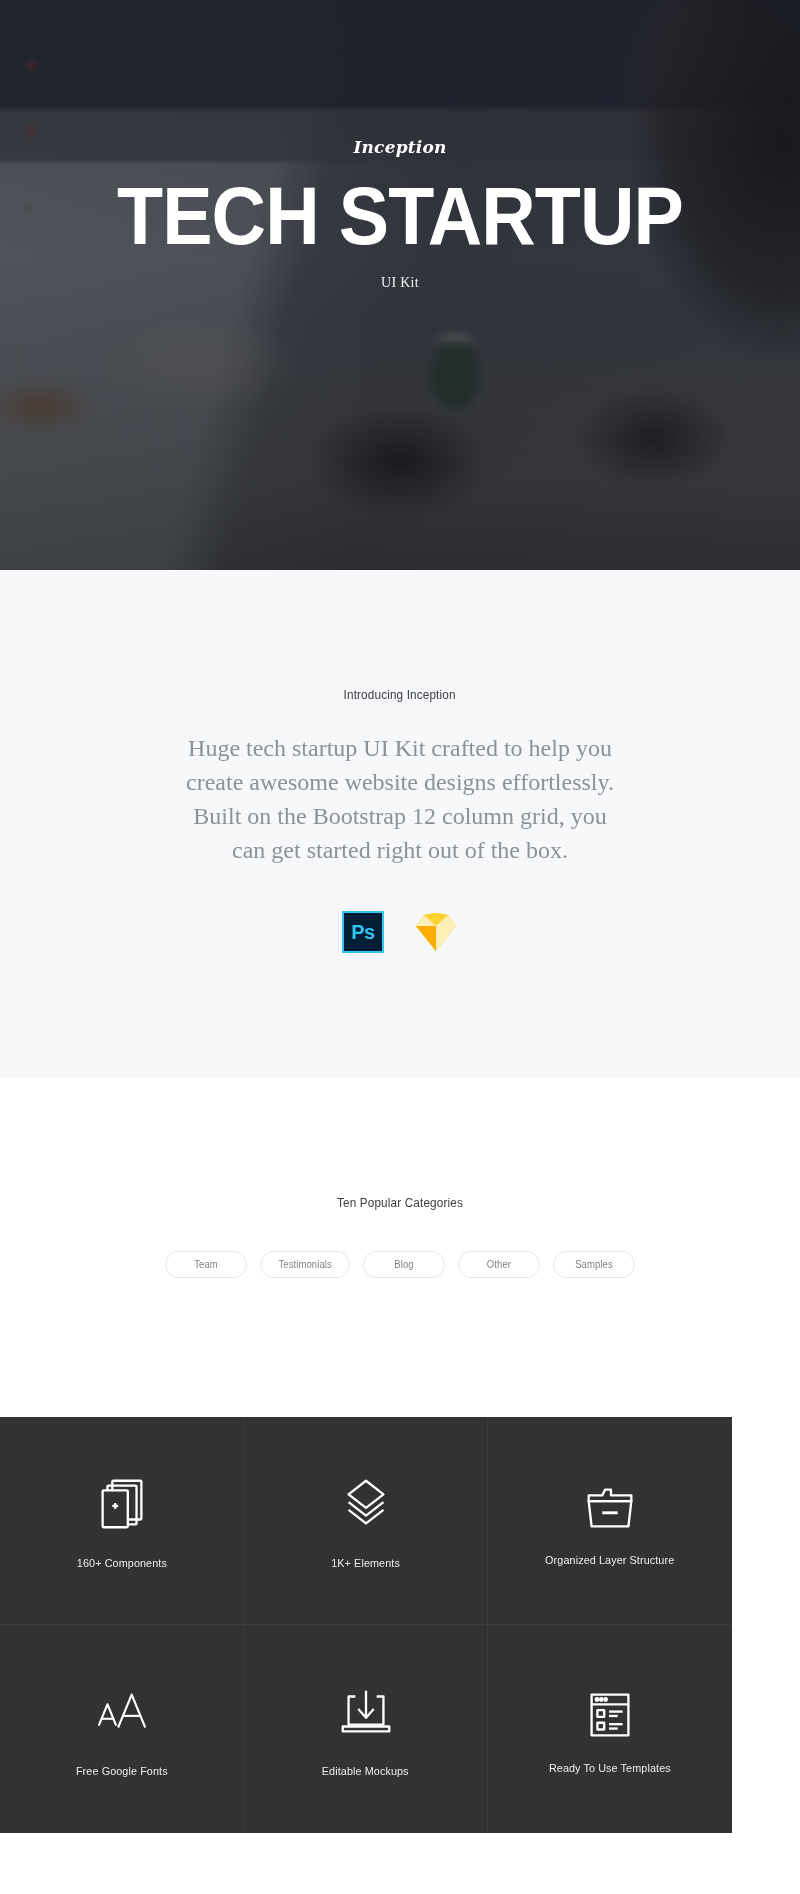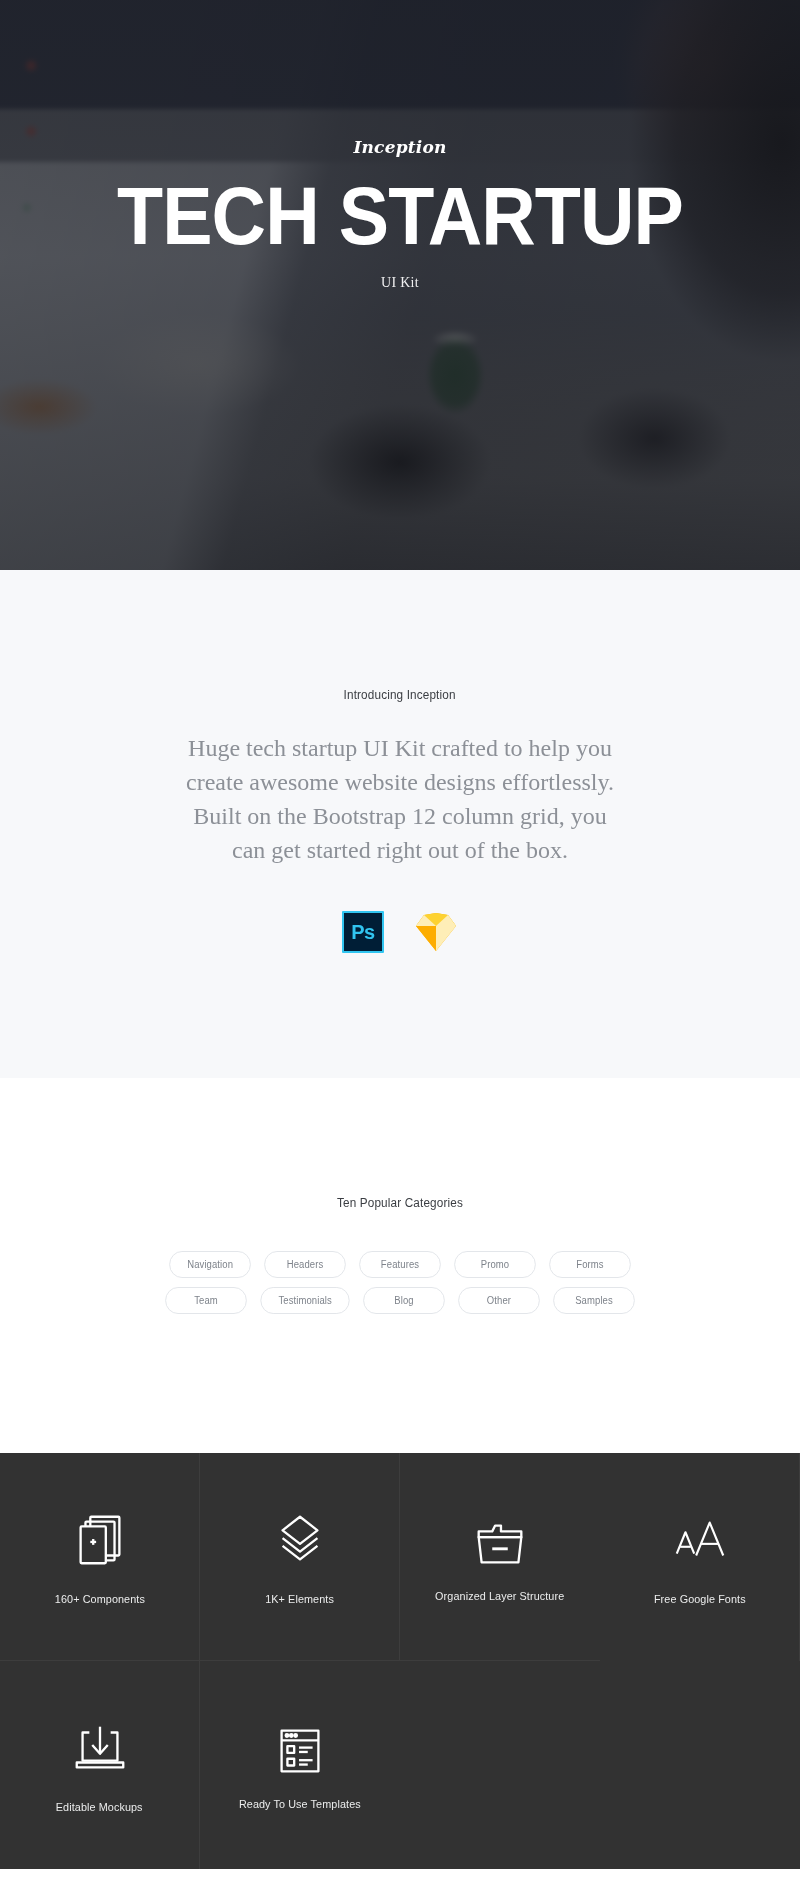"Navigation" div.pill-row { html: <div> <div>Navigation</div> <div>Headers</div> <div>Features</div> <div>Promo</div> <div>Forms</div> </div> -> none }
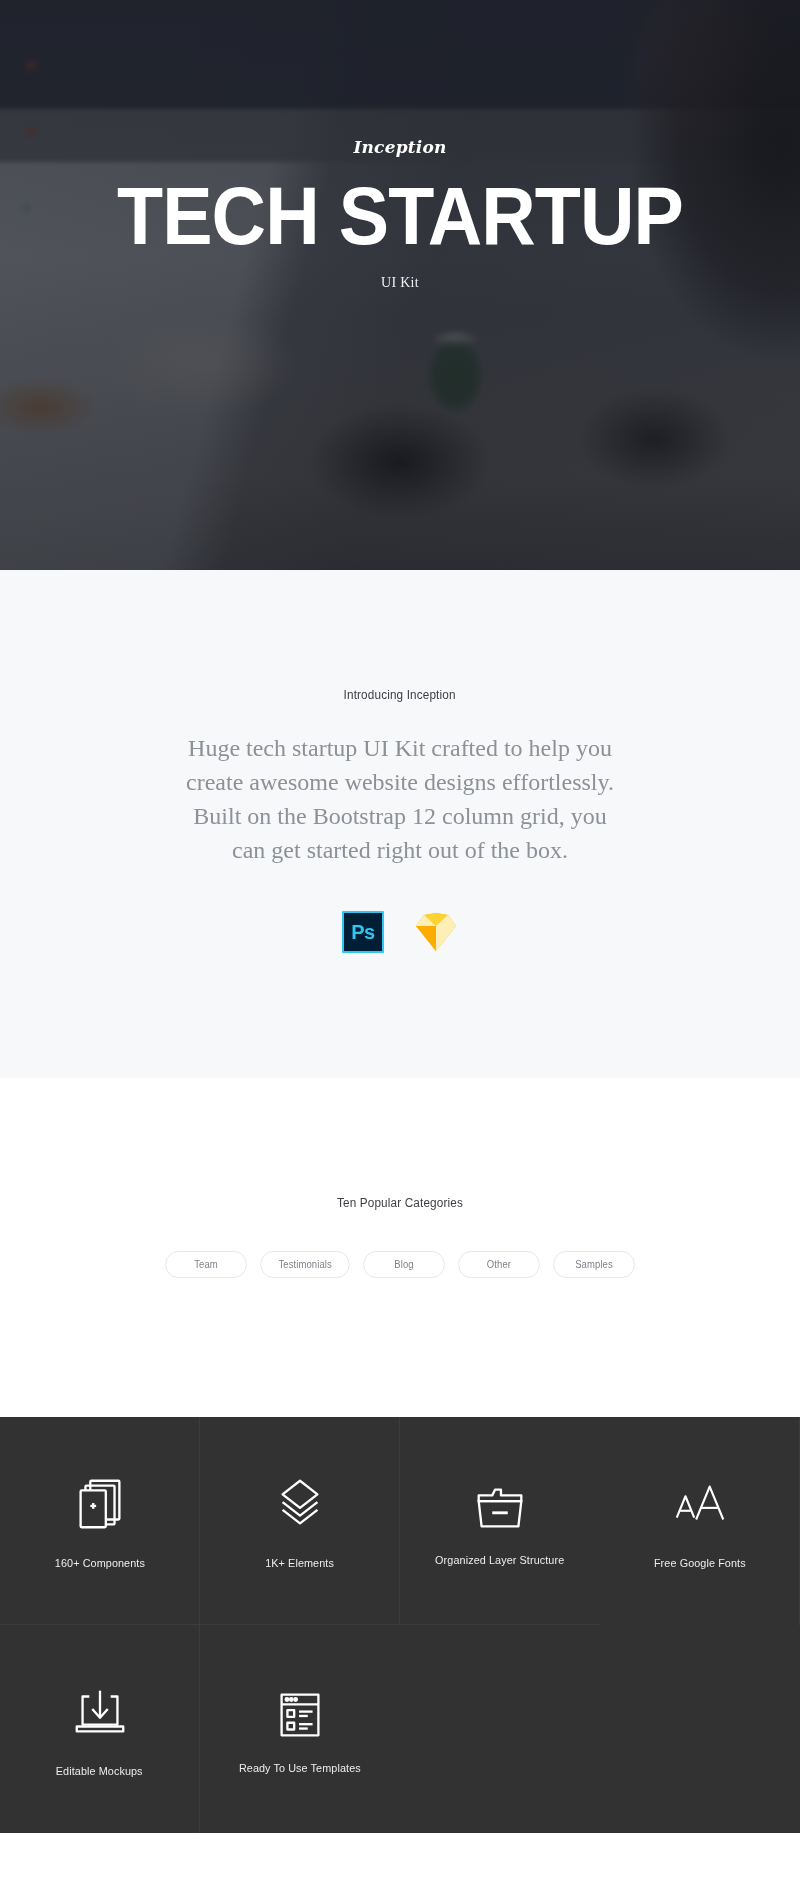"160+ Components" .features { grid-template-columns: repeat(4, 1fr) -> repeat(3, 1fr); width: 800px -> 732px }
